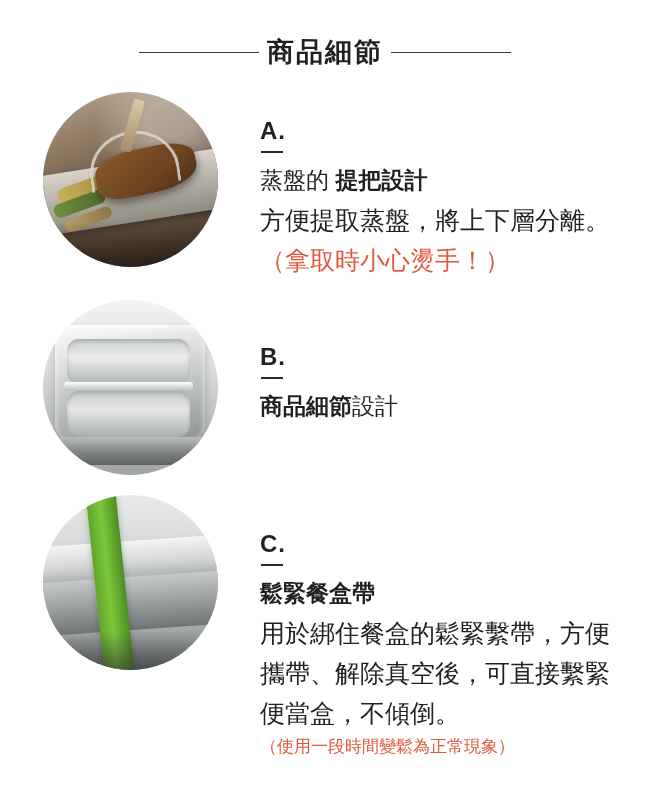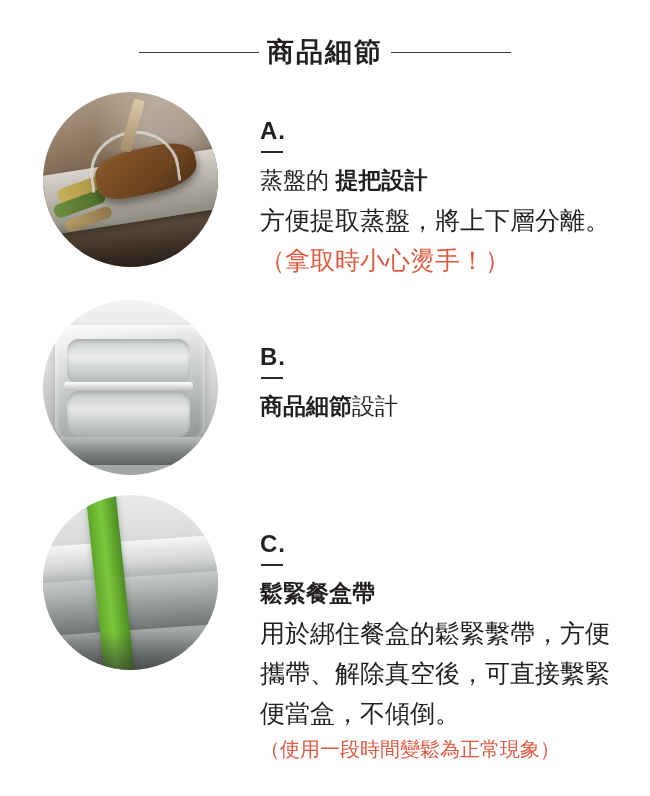"（使用一段時間變鬆為正常現象）" .note-red-line { font-size: 20px -> 17px }
